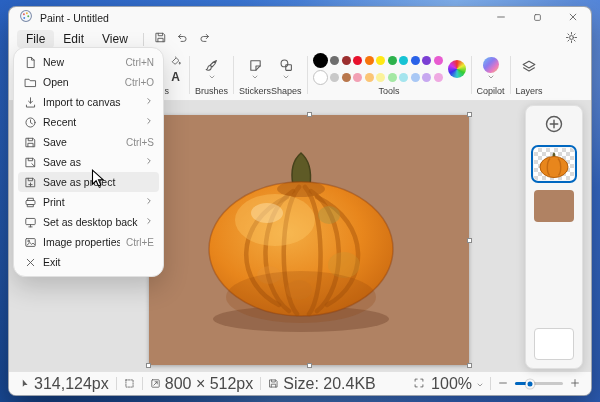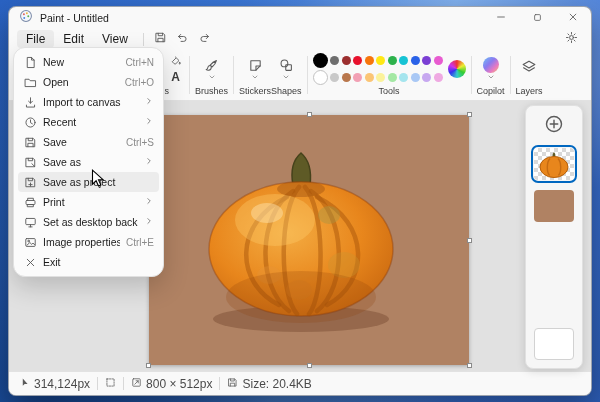"314,124px" .statusbar { font-size: 12px -> 16px }
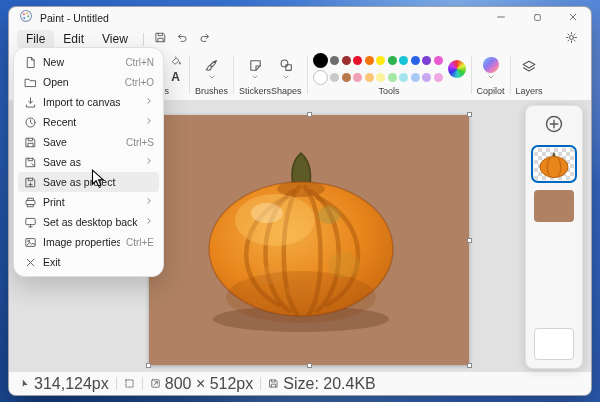"100%" div.sb-right { html: none -> <div> <span><svg> <path></path> </svg></span> <span> <span>100%</span> <span><svg> <path></path> </svg></span> </span> <span></span> <span><svg> <path></path> </svg></span> <div> <span></span> <span></span> </div> <span><svg> <path></path> </svg></span> </div> }
